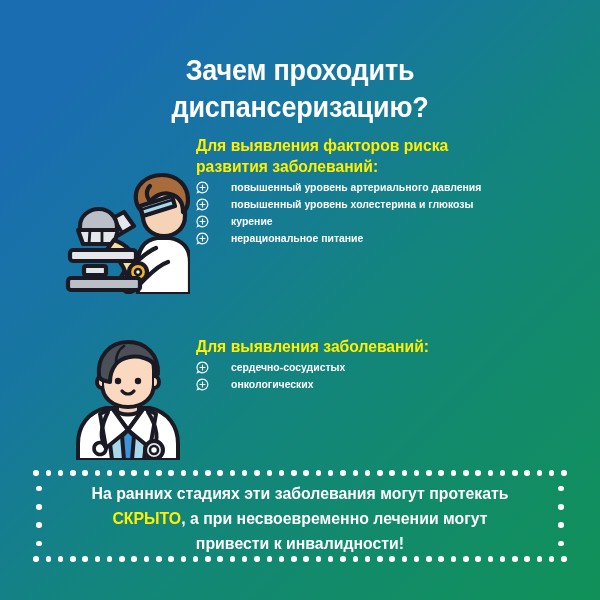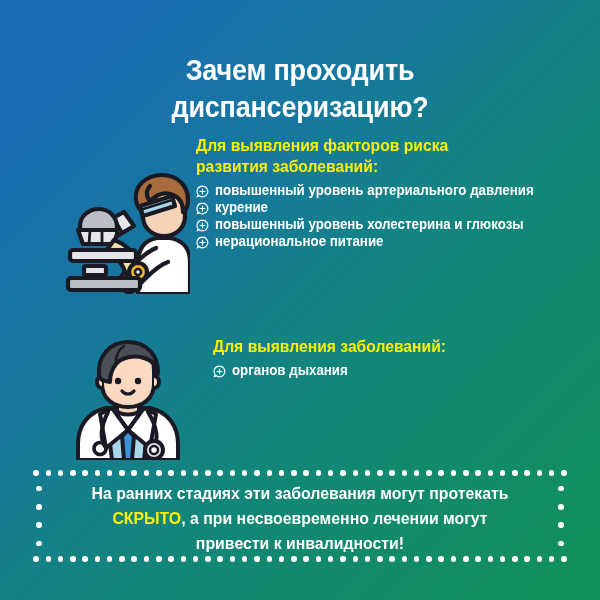"повышенный уровень артериального" .bullet-list li { align-items: flex-end -> flex-start; font-size: 14px -> 11px; gap: 6px -> 22px }
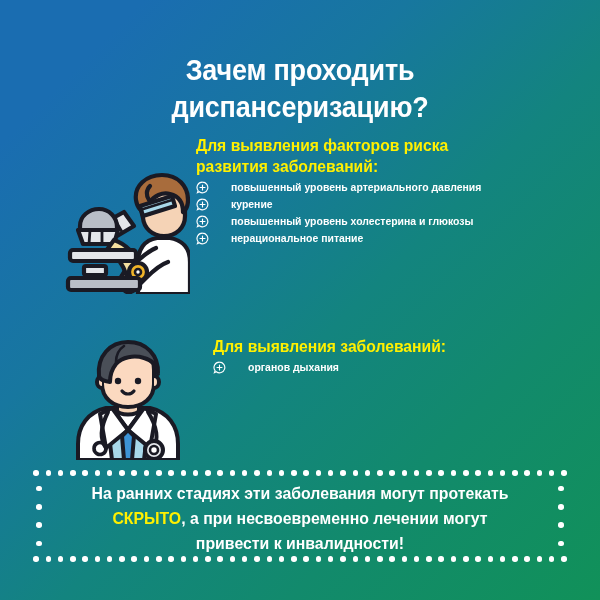"курение" li { order: before "повышенный уровень холестерина и глюкозы" -> after "повышенный уровень холестерина и глюкозы" }
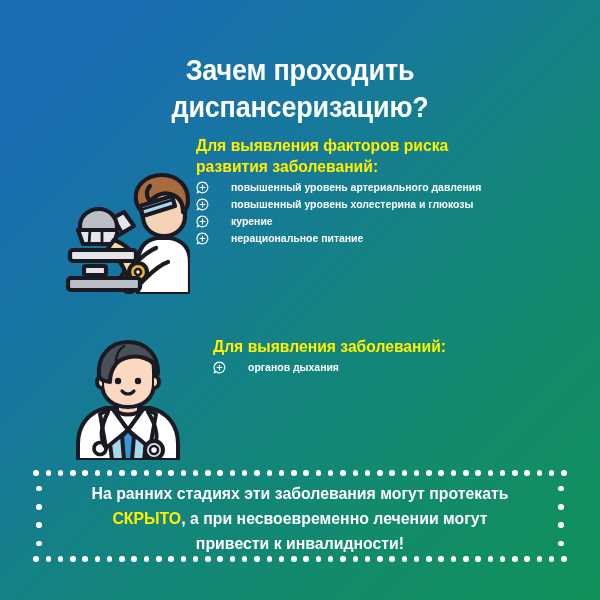"Для выявления заболеваний:" #section-disease { left: 213px -> 196px }
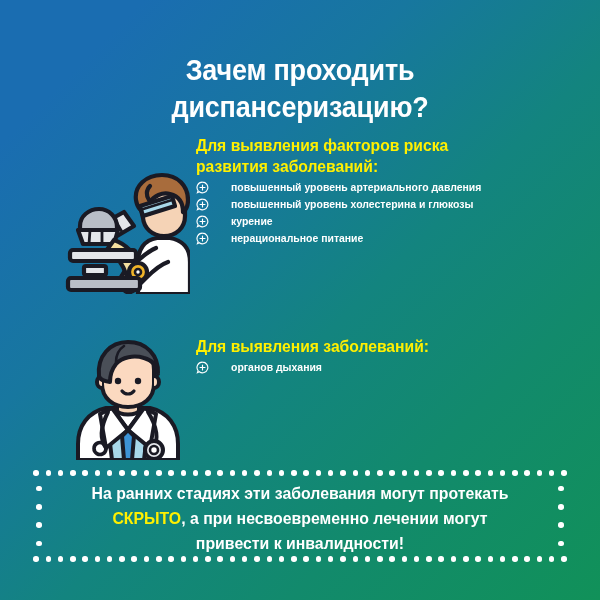"сердечно-сосудистых" li { html: none -> <li> <svg> <path></path> <path></path> </svg> <span>сердечно-сосудистых</span> </li> }
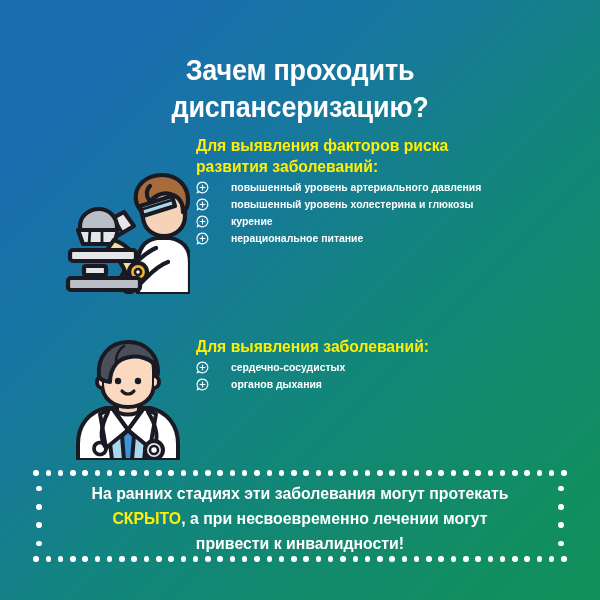"онкологических" li { html: none -> <li> <svg> <path></path> <path></path> </svg> <span>онкологических</span> </li> }
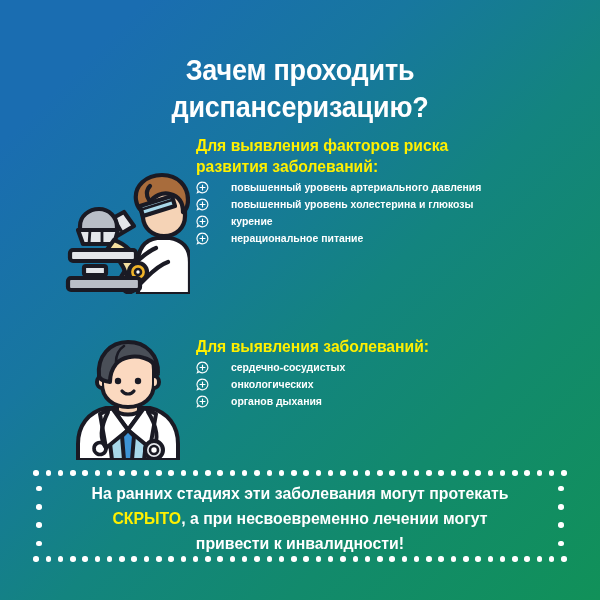"органов дыхания" li { html: <li> <svg> <path></path> <path></path> </svg> <span>органов дыхания</span> </li> -> none }
